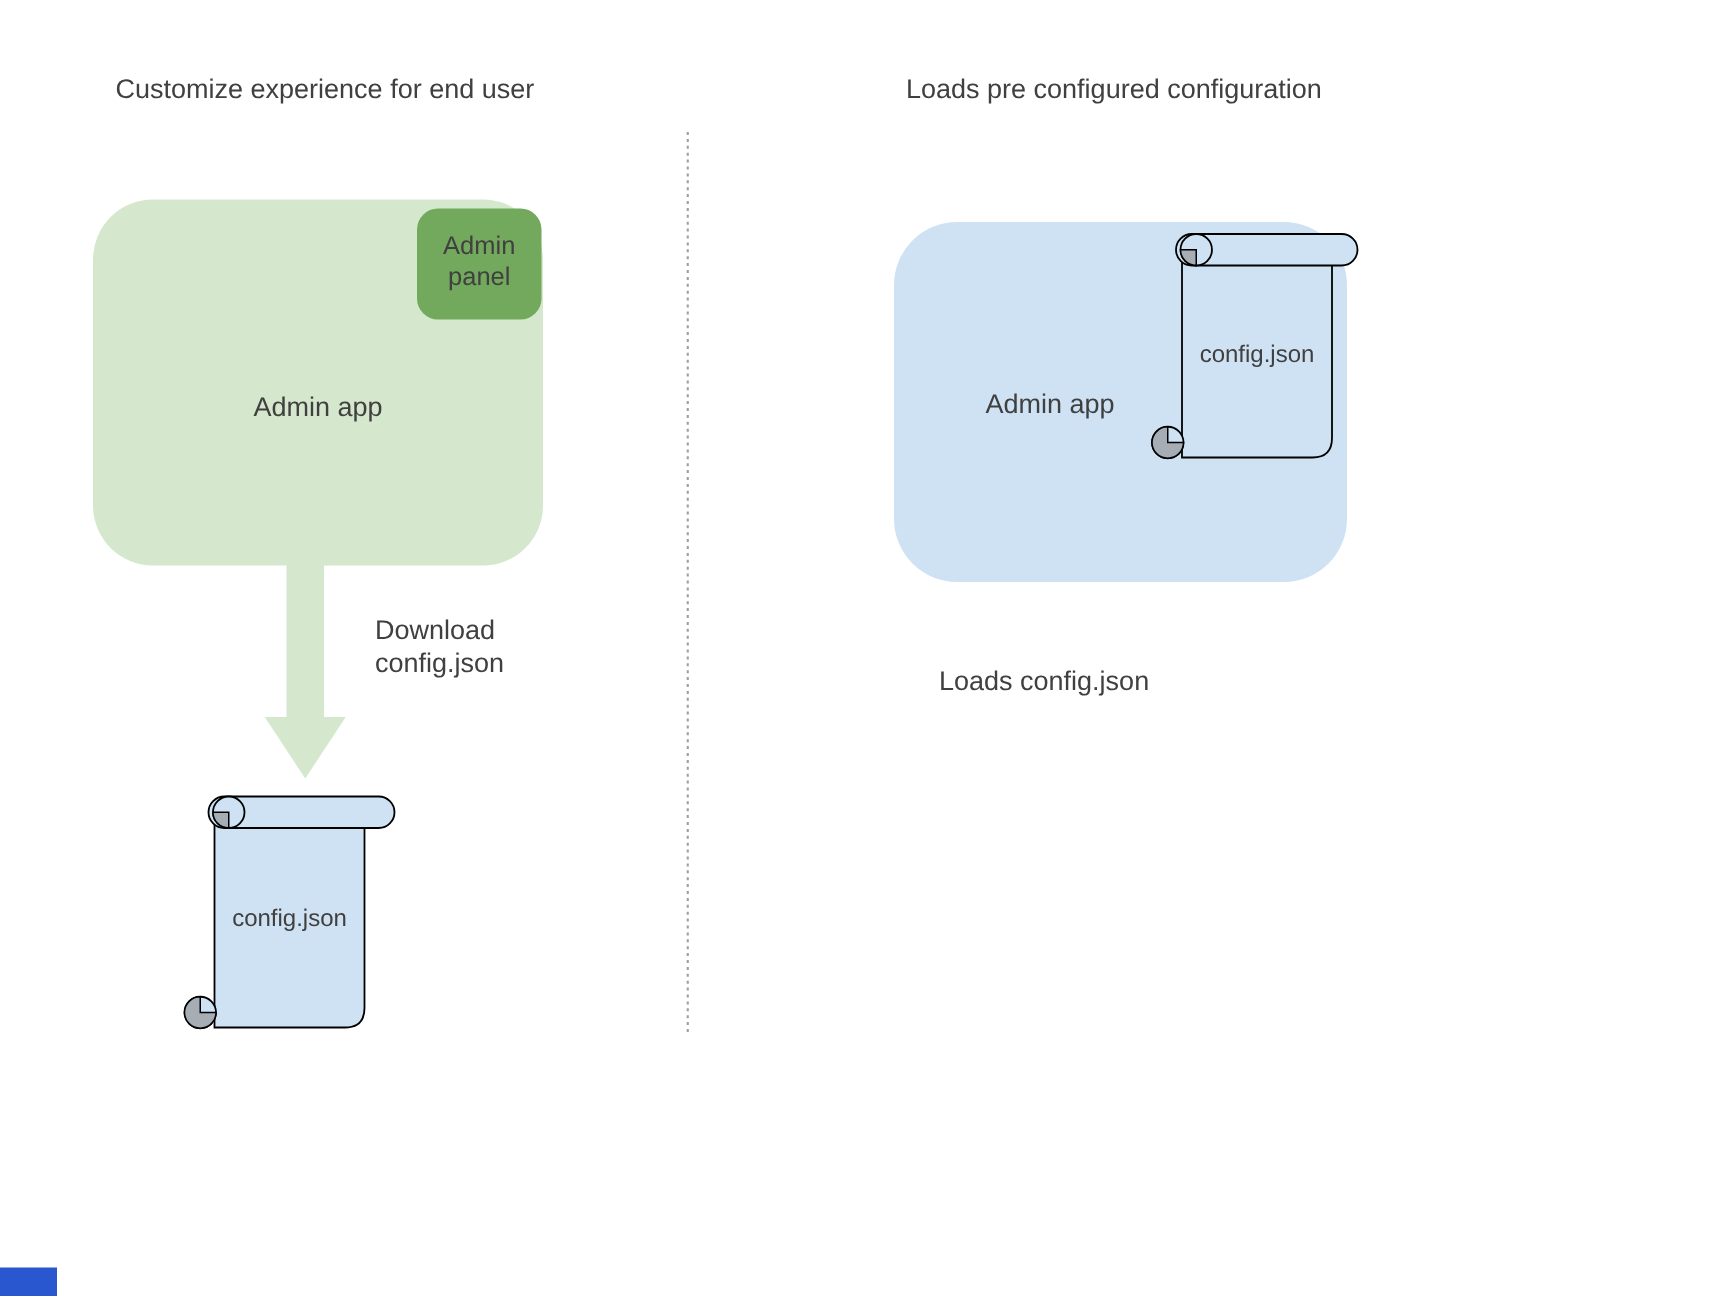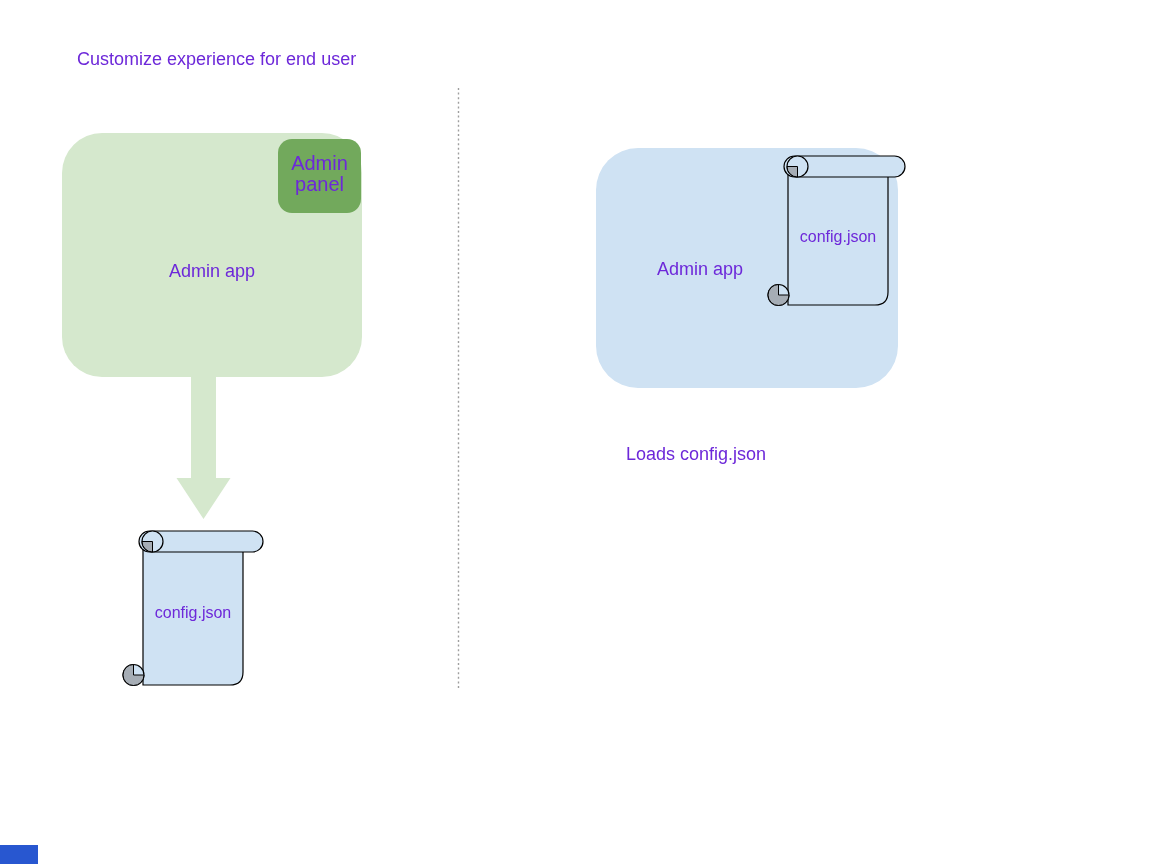"Customize experience for end user" .txt { color: #6d28d9 -> #404040 }
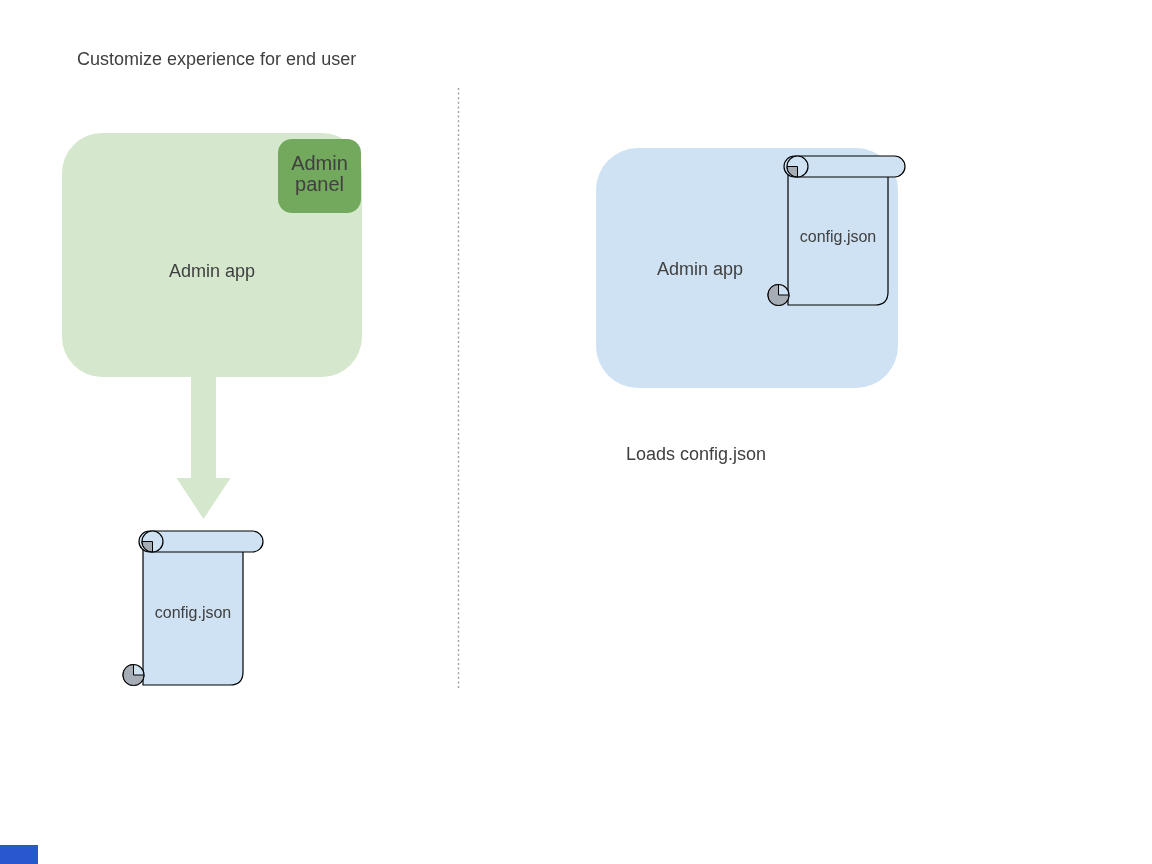"Loads pre configured configuration" div.txt { html: none -> <div>Loads pre configured configuration</div> }
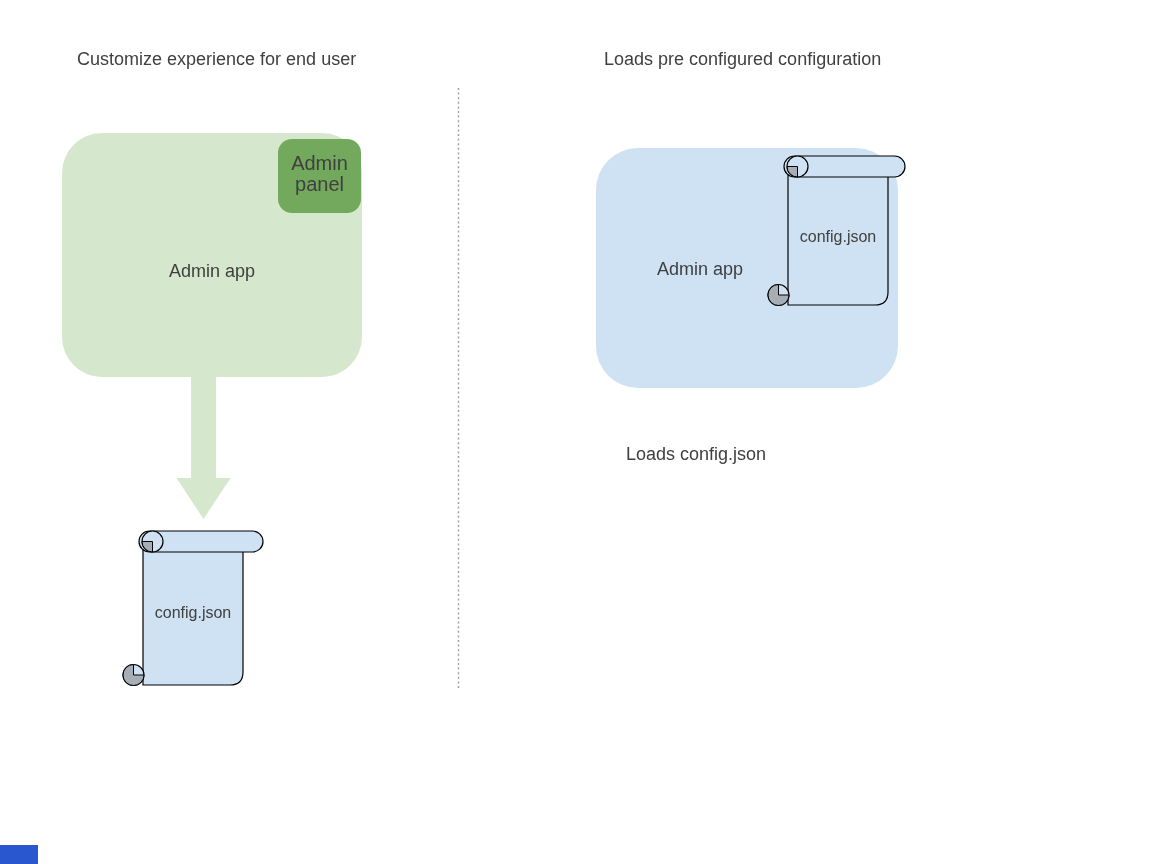"Admin panel" .panel-label { font-size: 20px -> 17px }
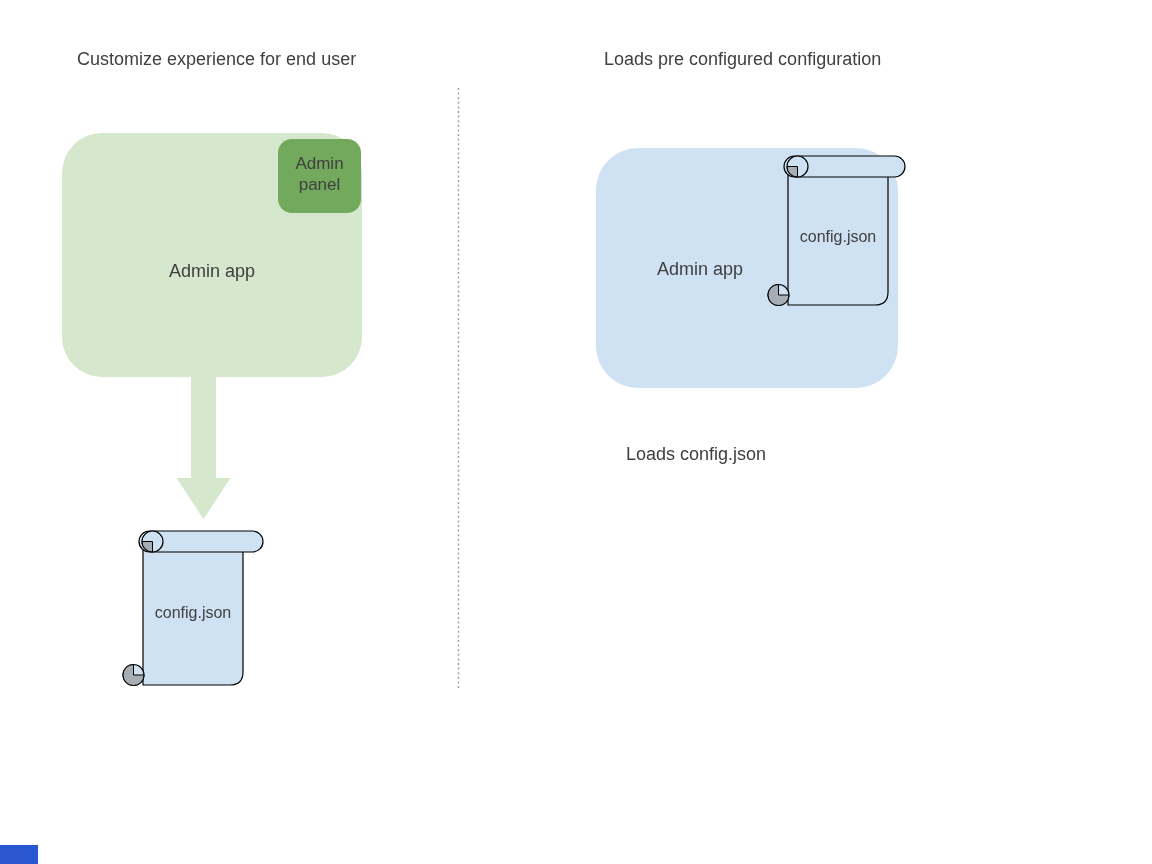"Download config.json" div.txt { html: none -> <div>Download config.json</div> }
